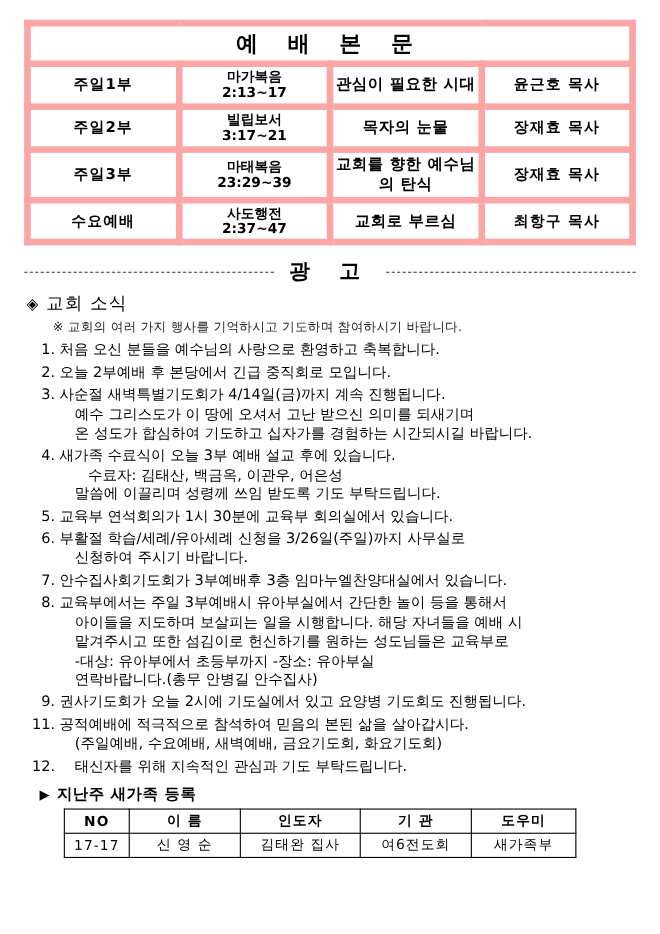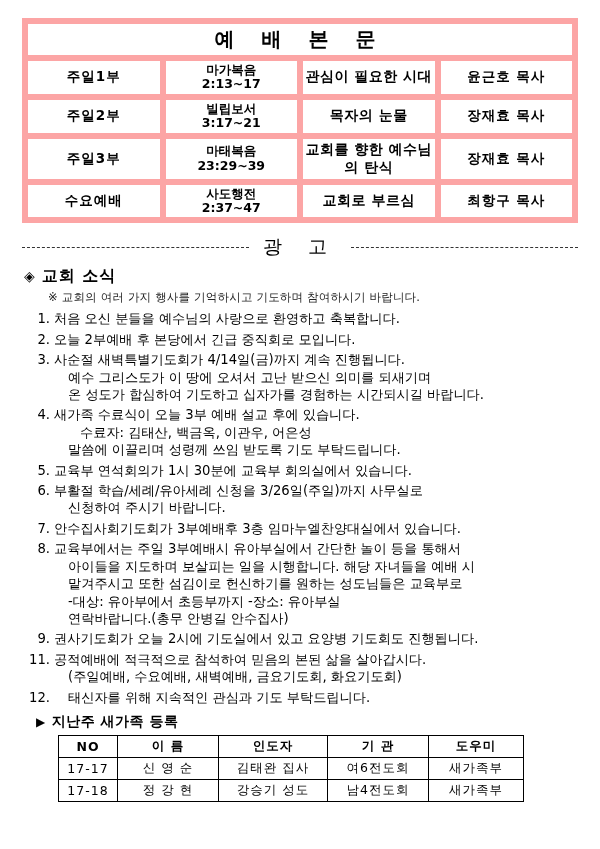"광 고" .divider .label { font-weight: normal -> bold }
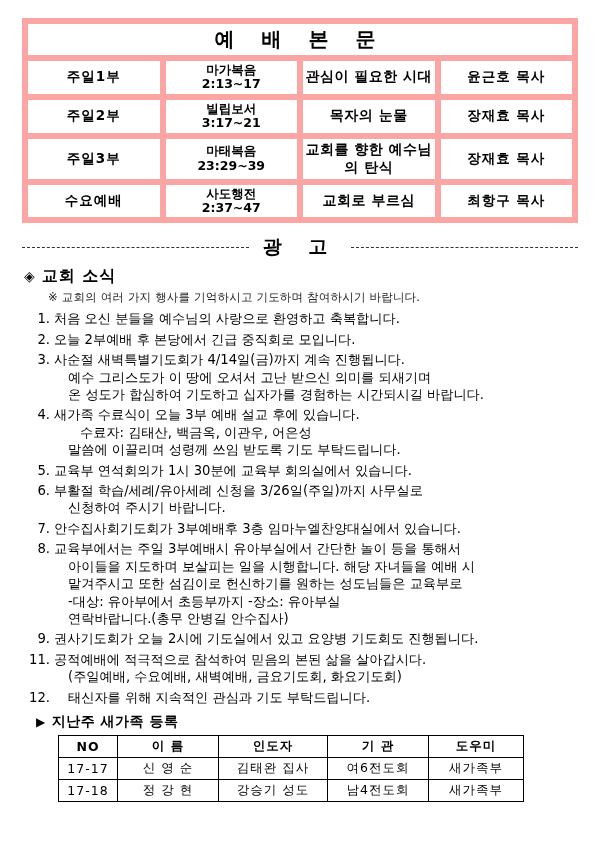"◈ 교회 소식" .section-head { font-weight: bold -> normal }
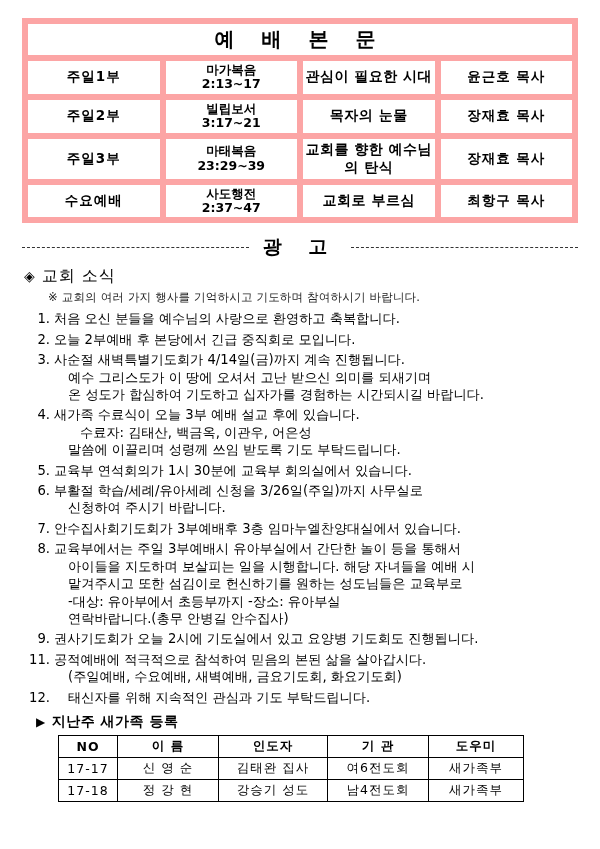"17-18" tr { html: <tr> <td>17-18</td> <td>정 강 현</td> <td>강승기 성도</td> <td>남4전도회</td> <td>새가족부</td> </tr> -> none }
